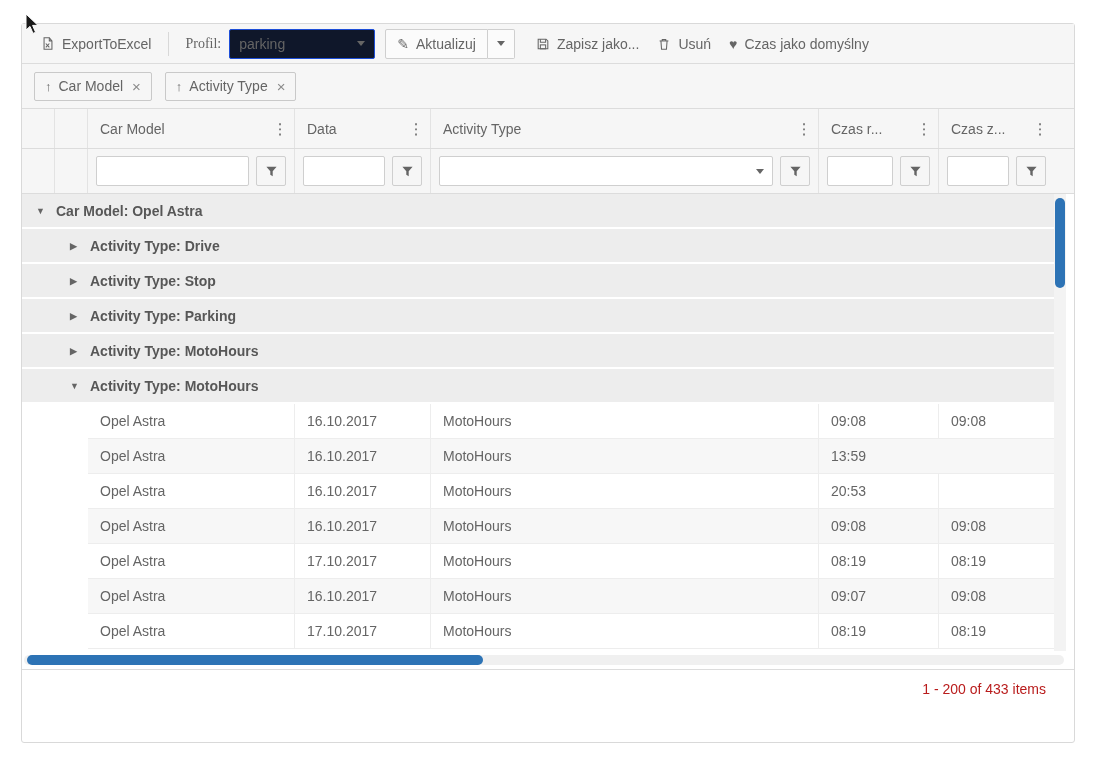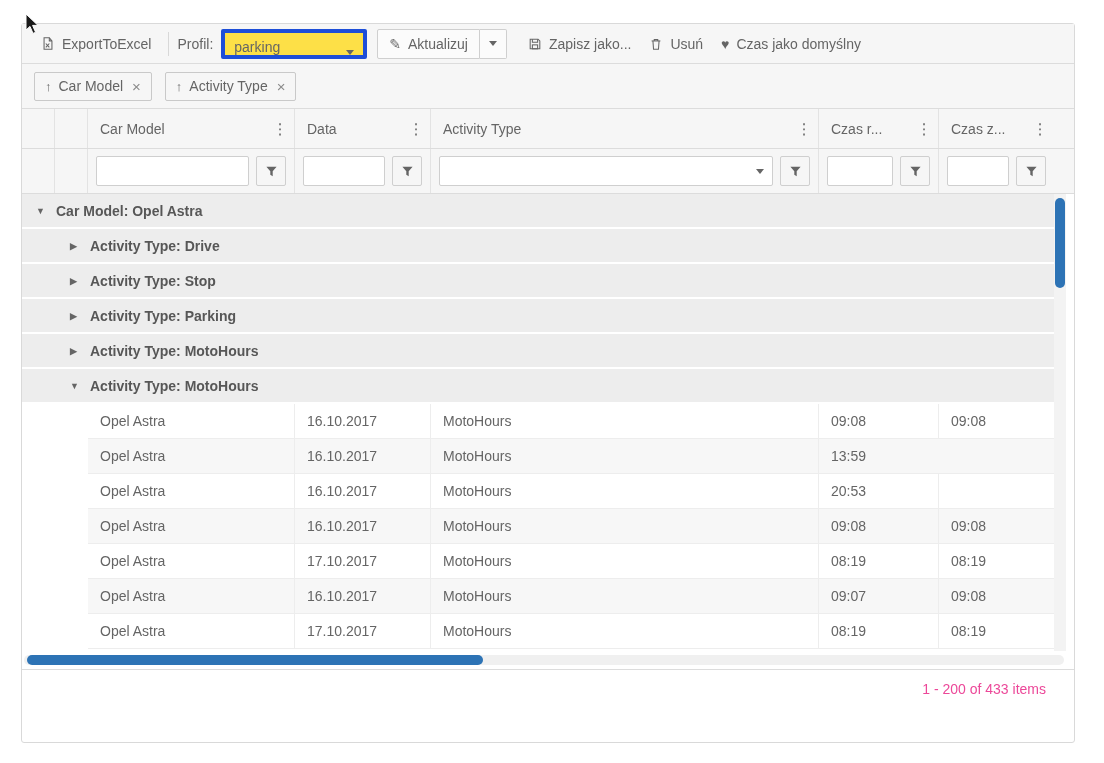"Profil:" .tb-label { font-family: none -> Liberation Serif, serif; margin: 0 8px 0 0 -> 0 8px 0 8px }
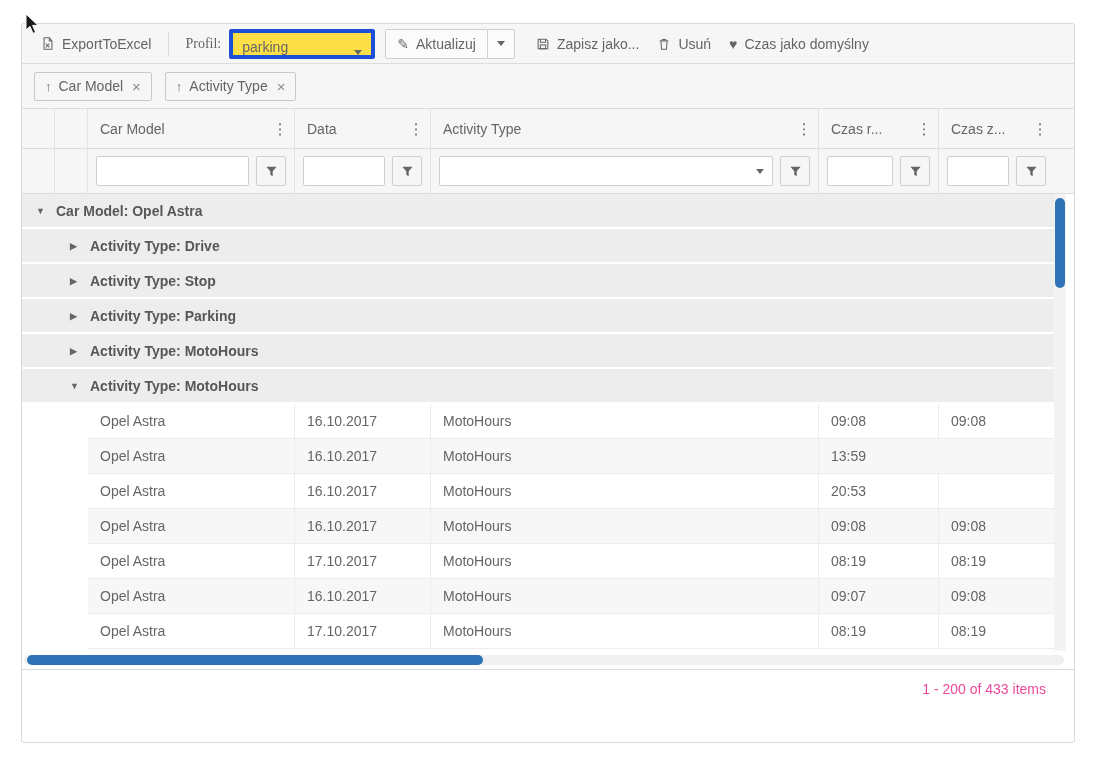"parking" .dropdown { align-items: flex-end -> center; background: #fde047 -> #0f172a; border: 4px solid #1d4ed8 -> 1px solid #1d4ed8 }
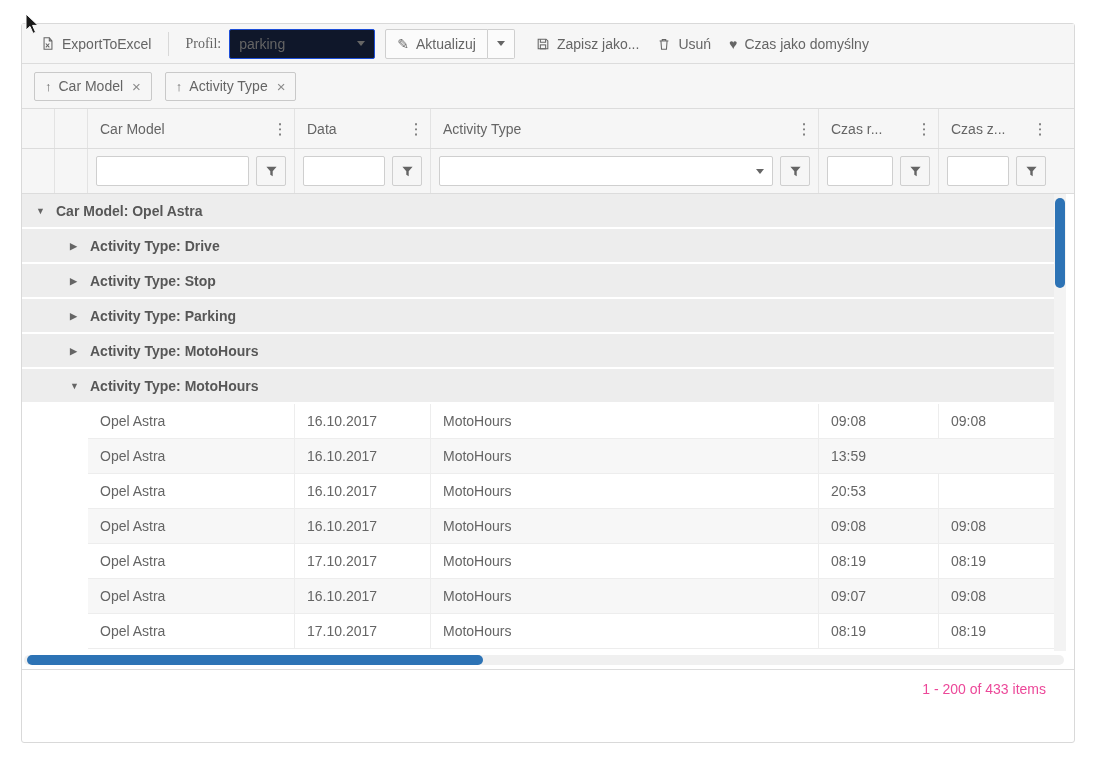"1 - 200 of 433" .pager { color: #ec4899 -> #b91c1c }
